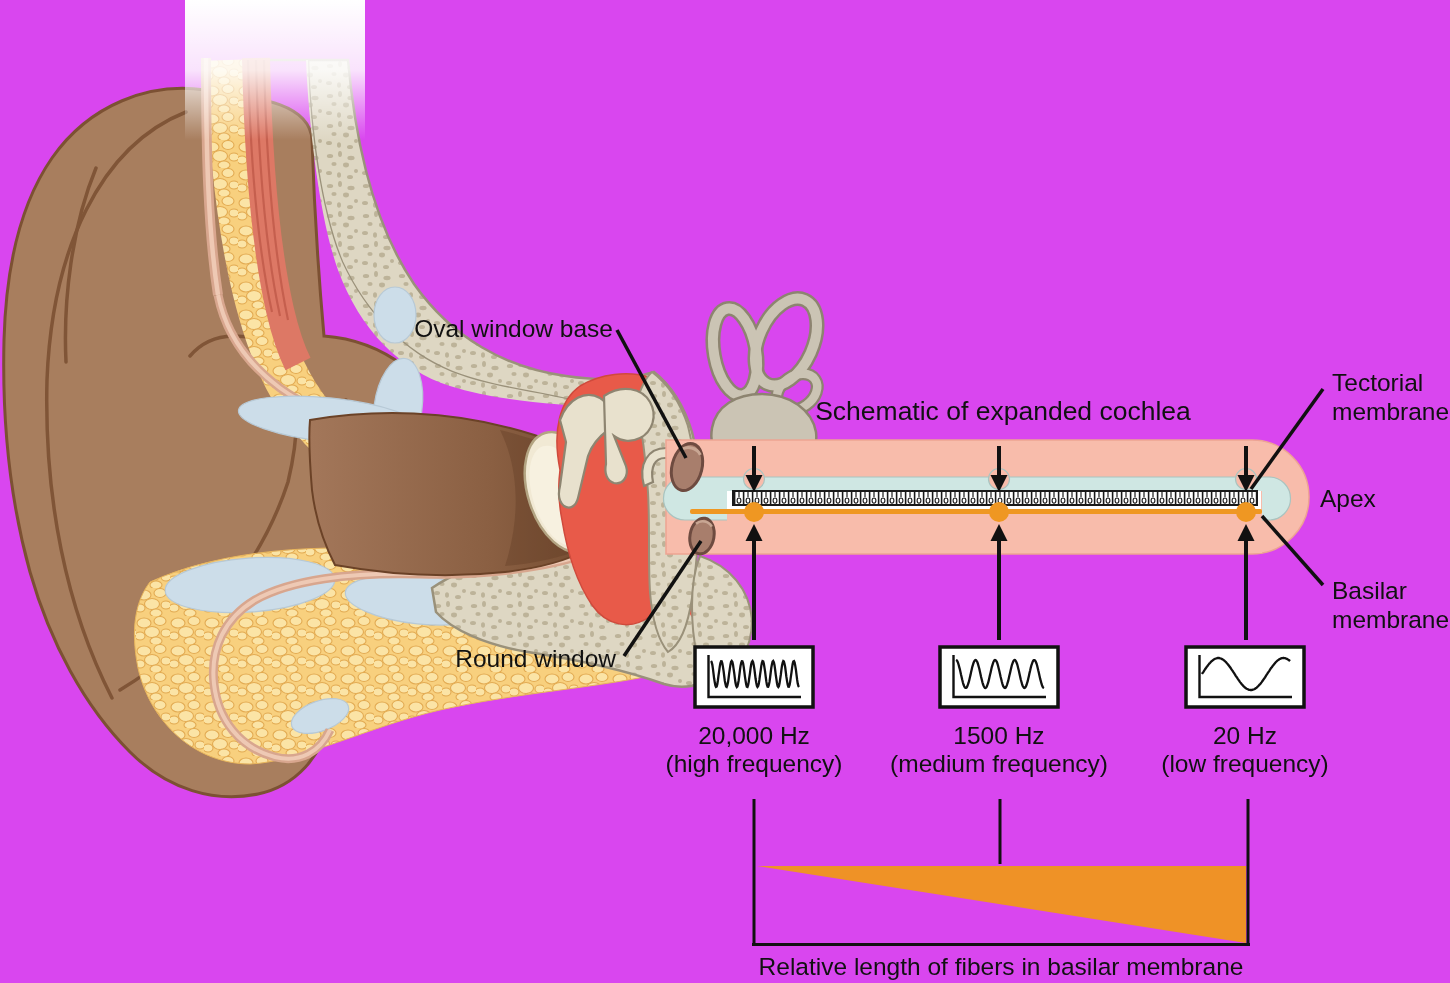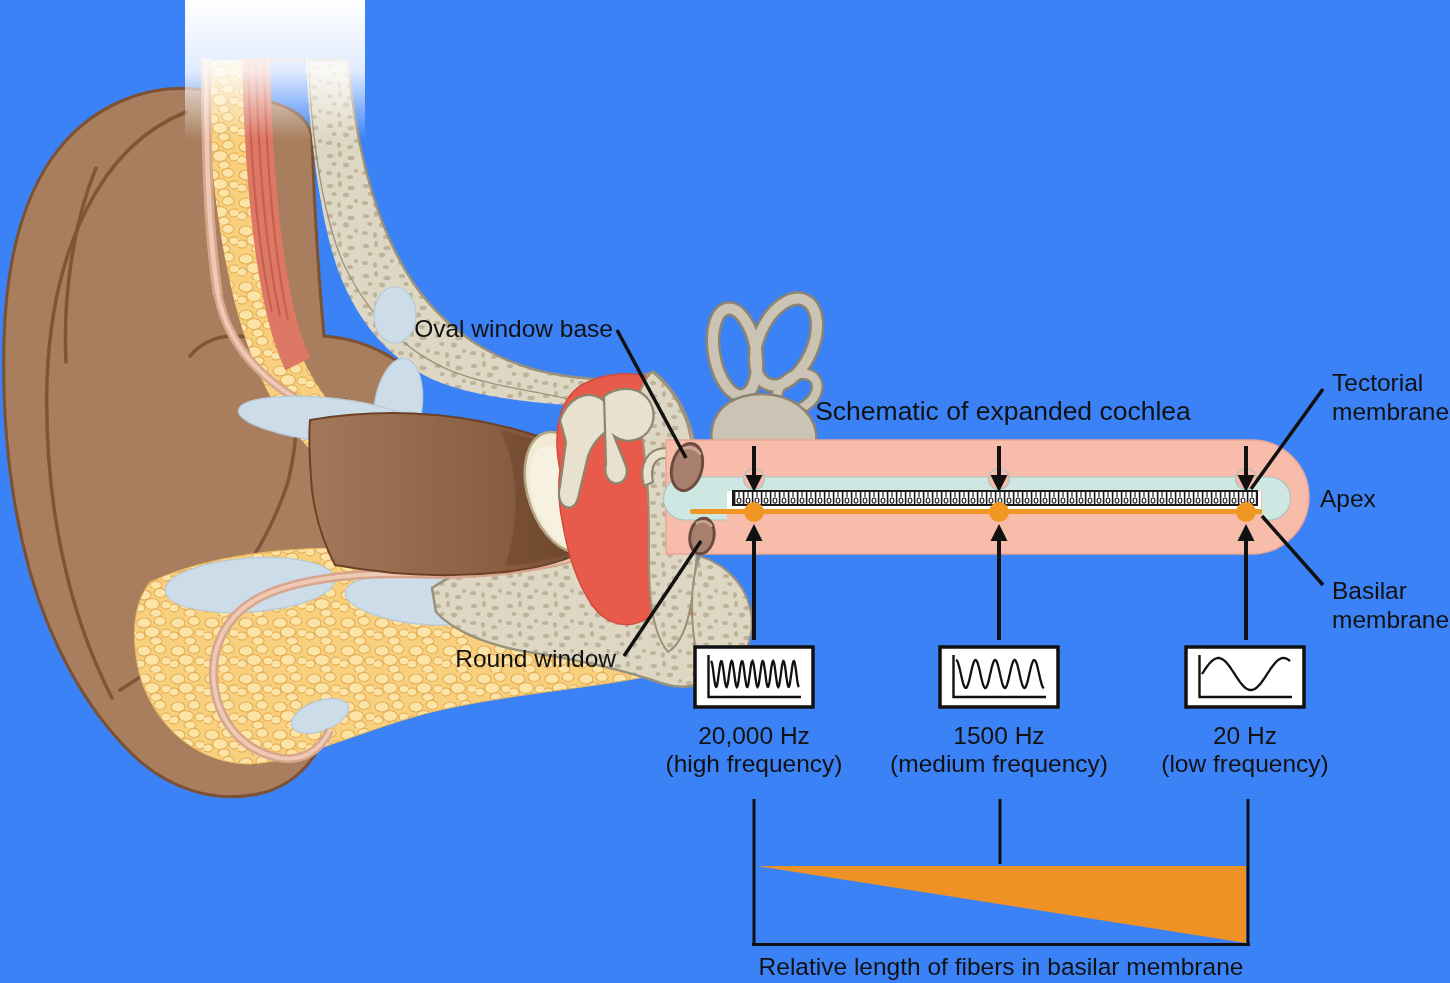"Oval window base" .stage { background: #3b82f6 -> #d946ef }
